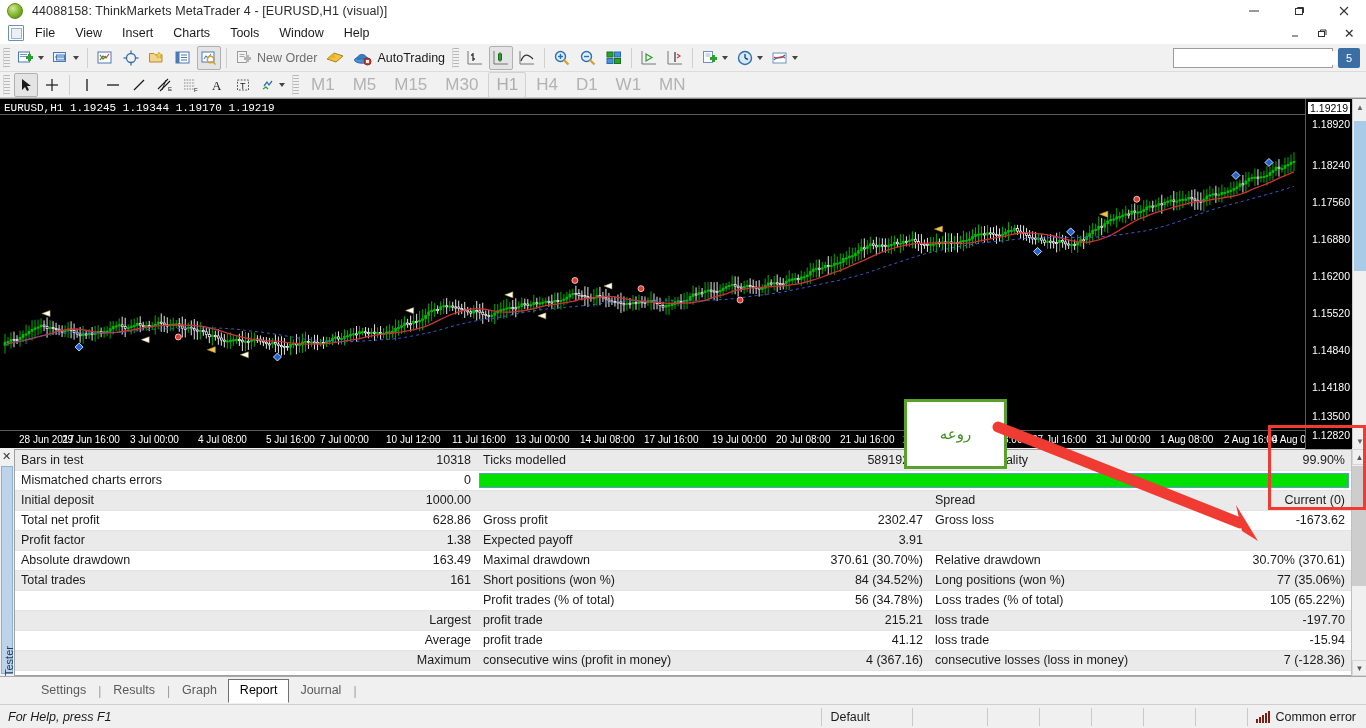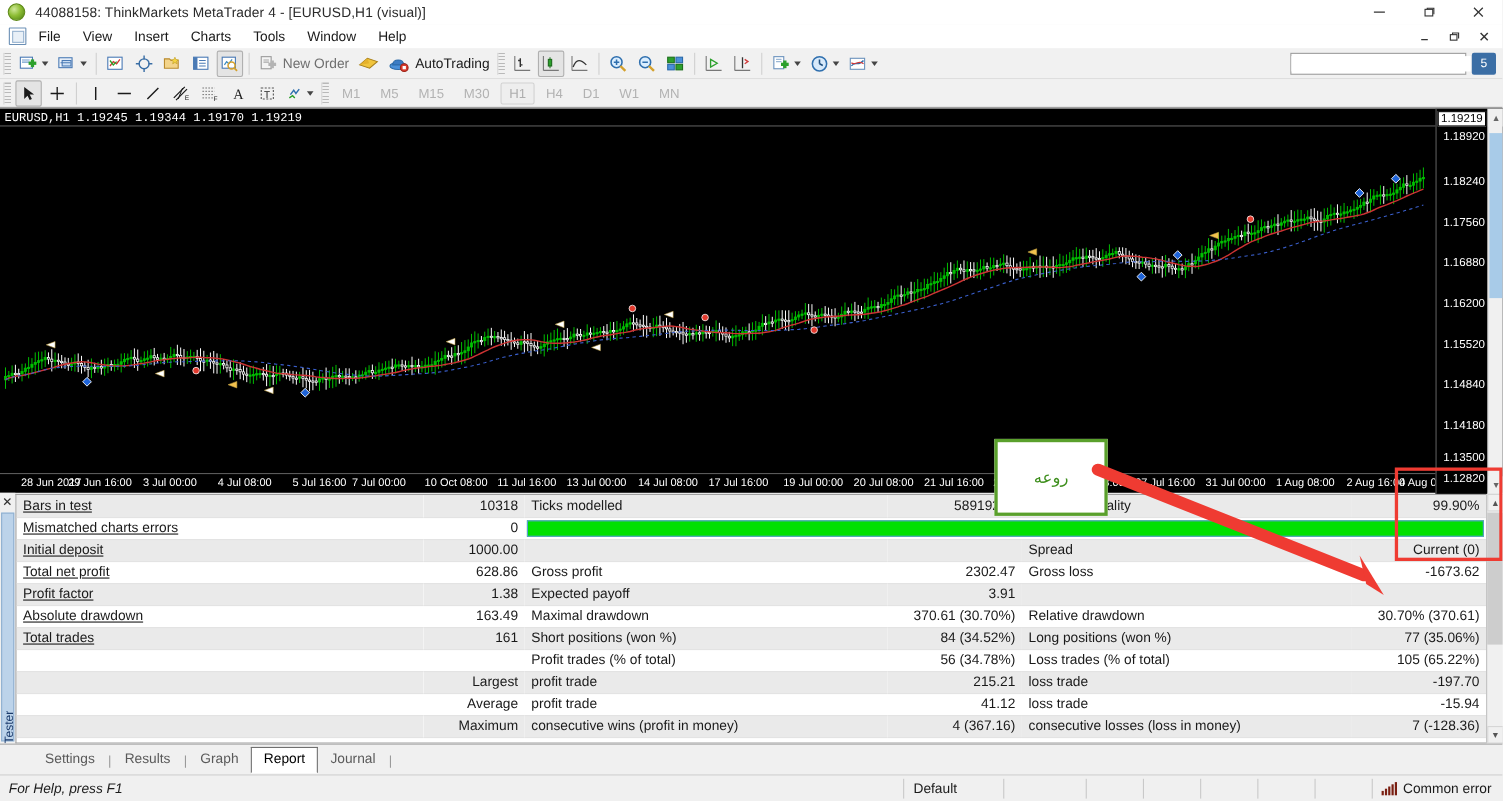"M1" .tfbtn { font-size: 12px -> 17px }
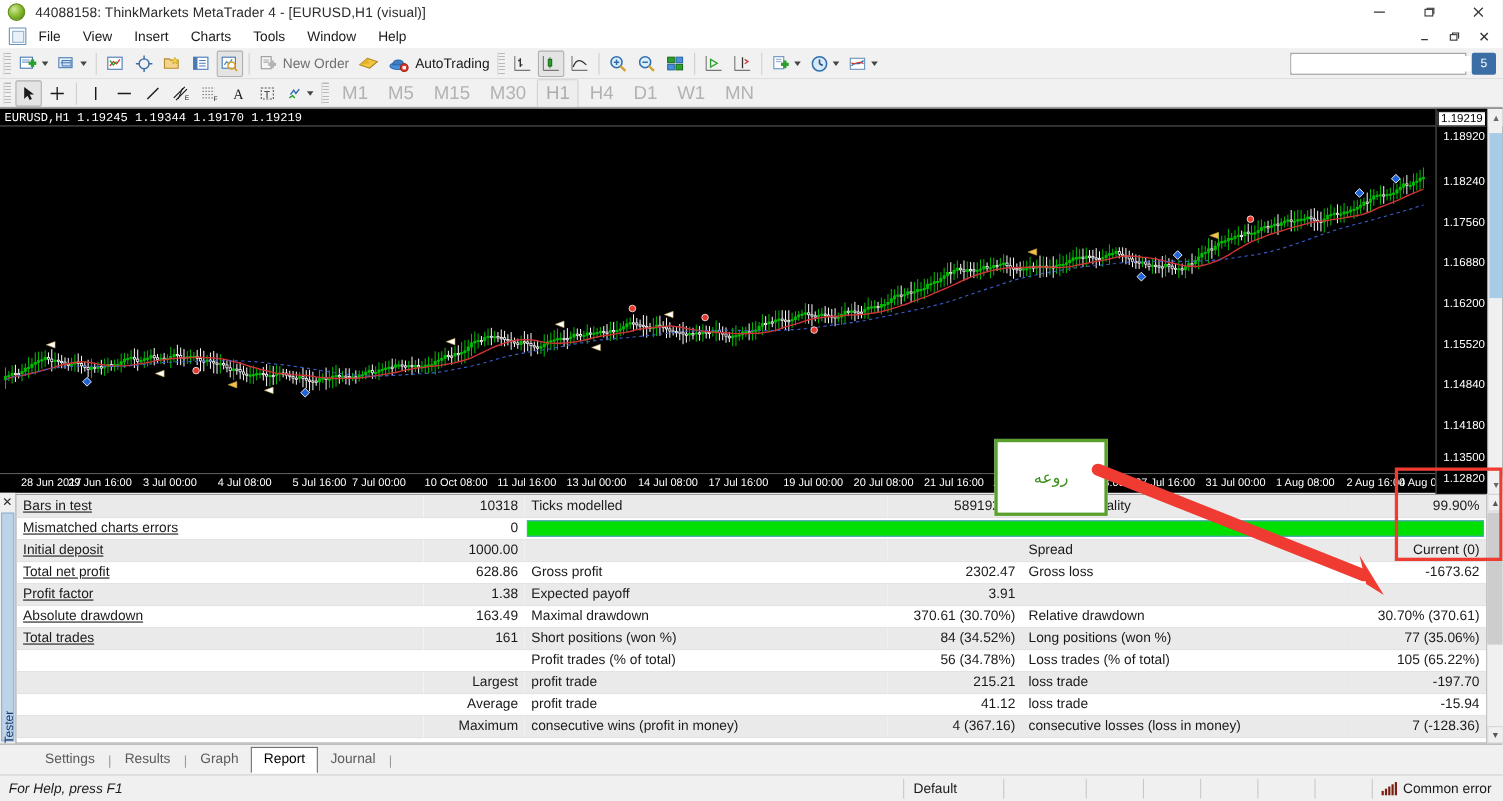"10 Oct 08:00" span.time-lab { text: Oct 08:00 -> Jul 12:00 }
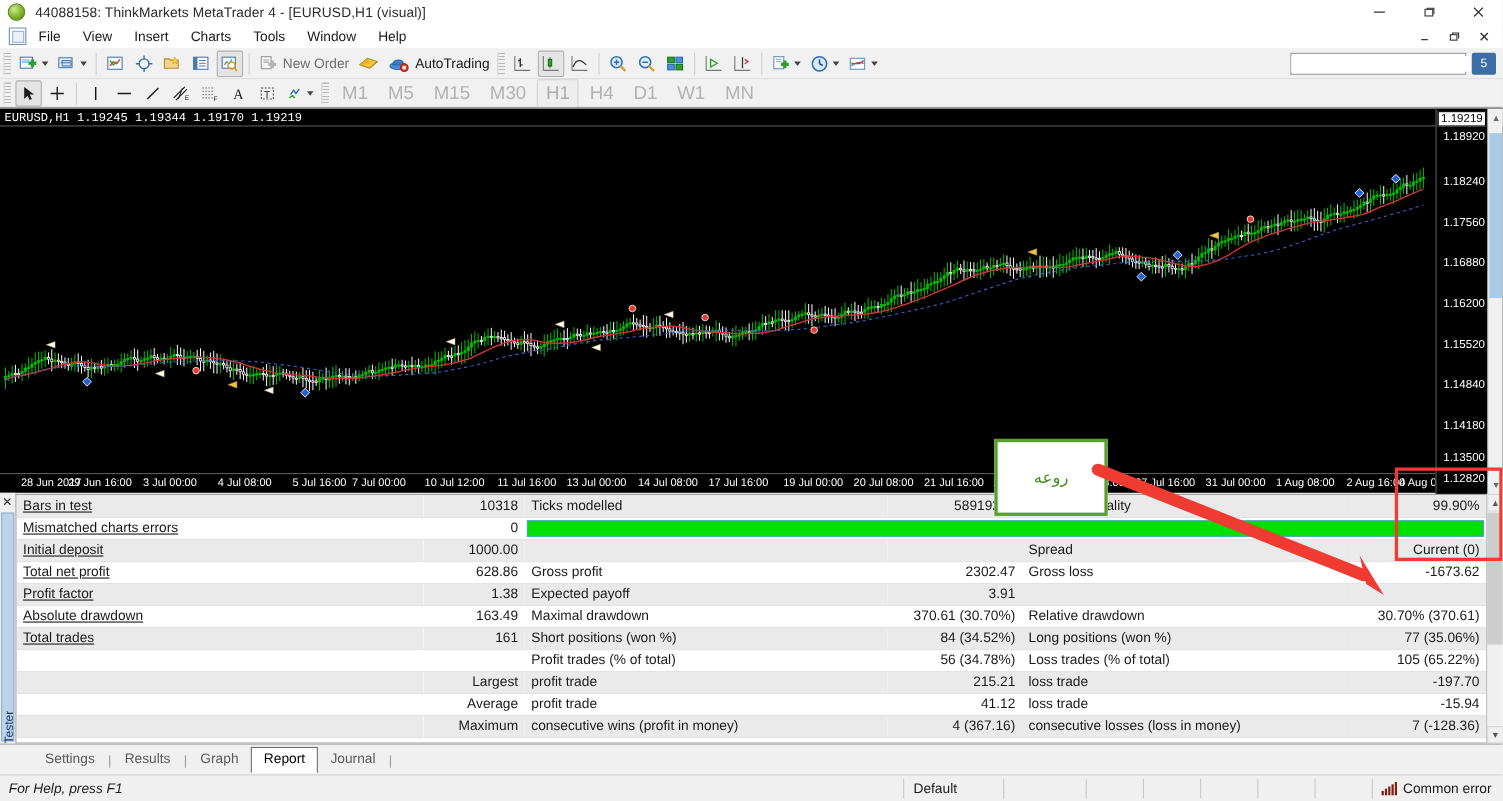"Bars in test" .c-lab { text-decoration: underline -> none }
